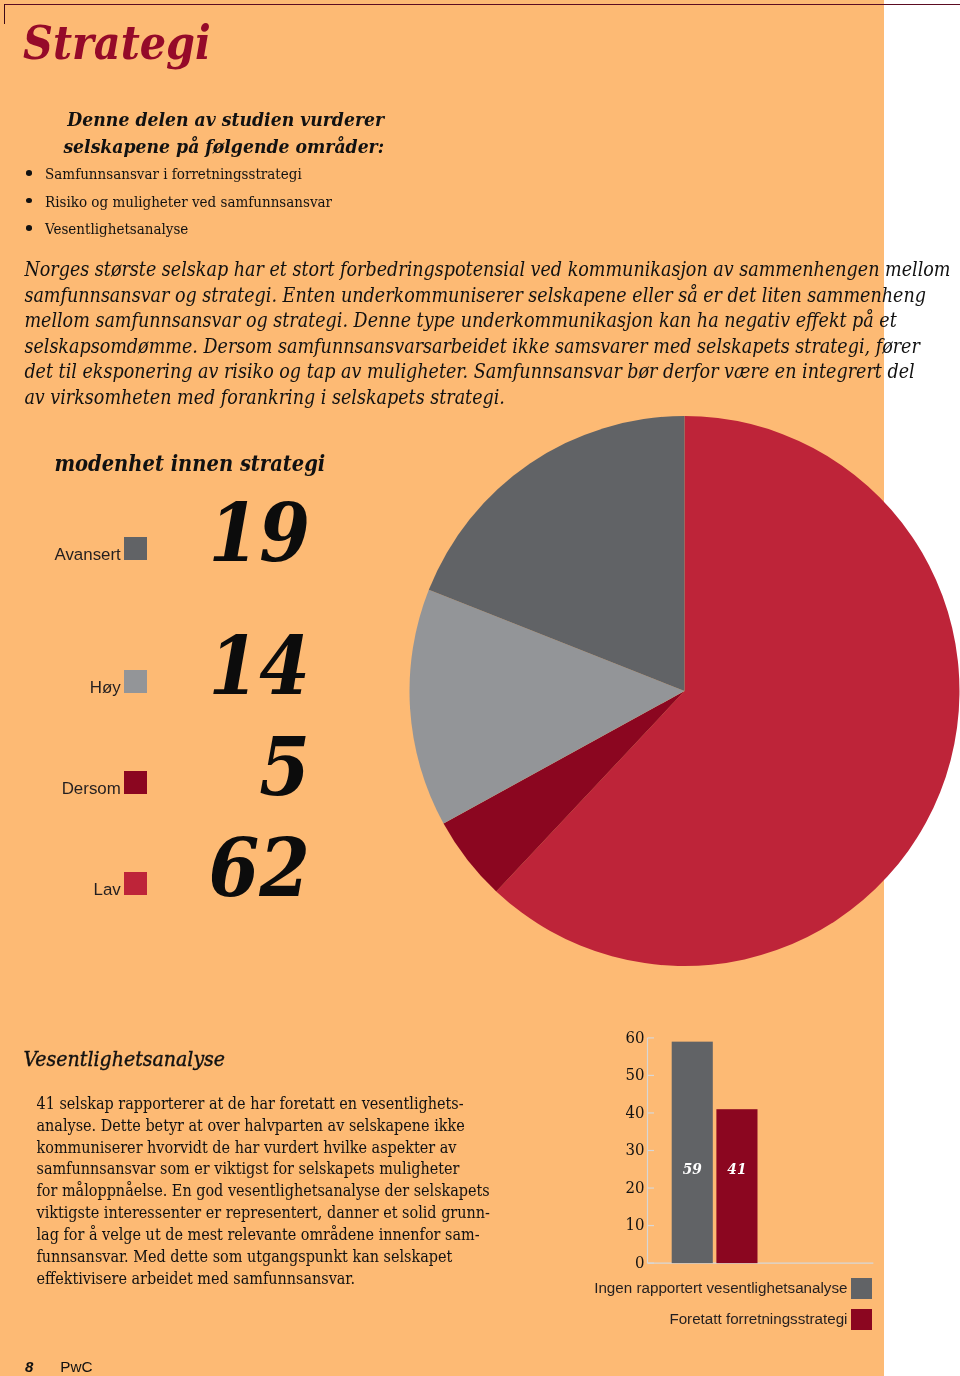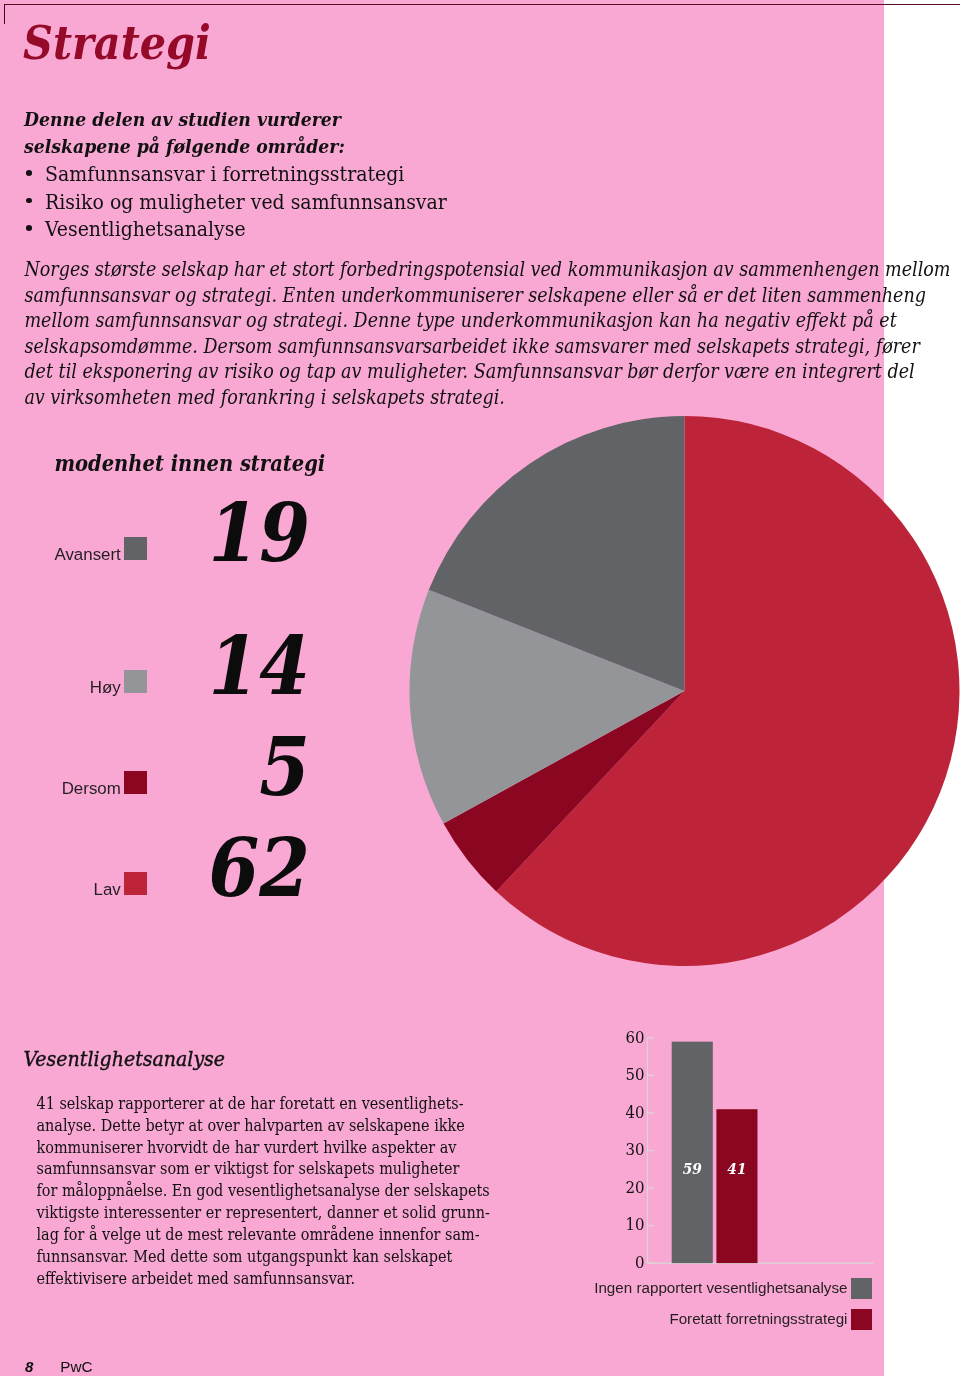"Strategi" #page { background: #f9a8d4 -> #fdba74 }
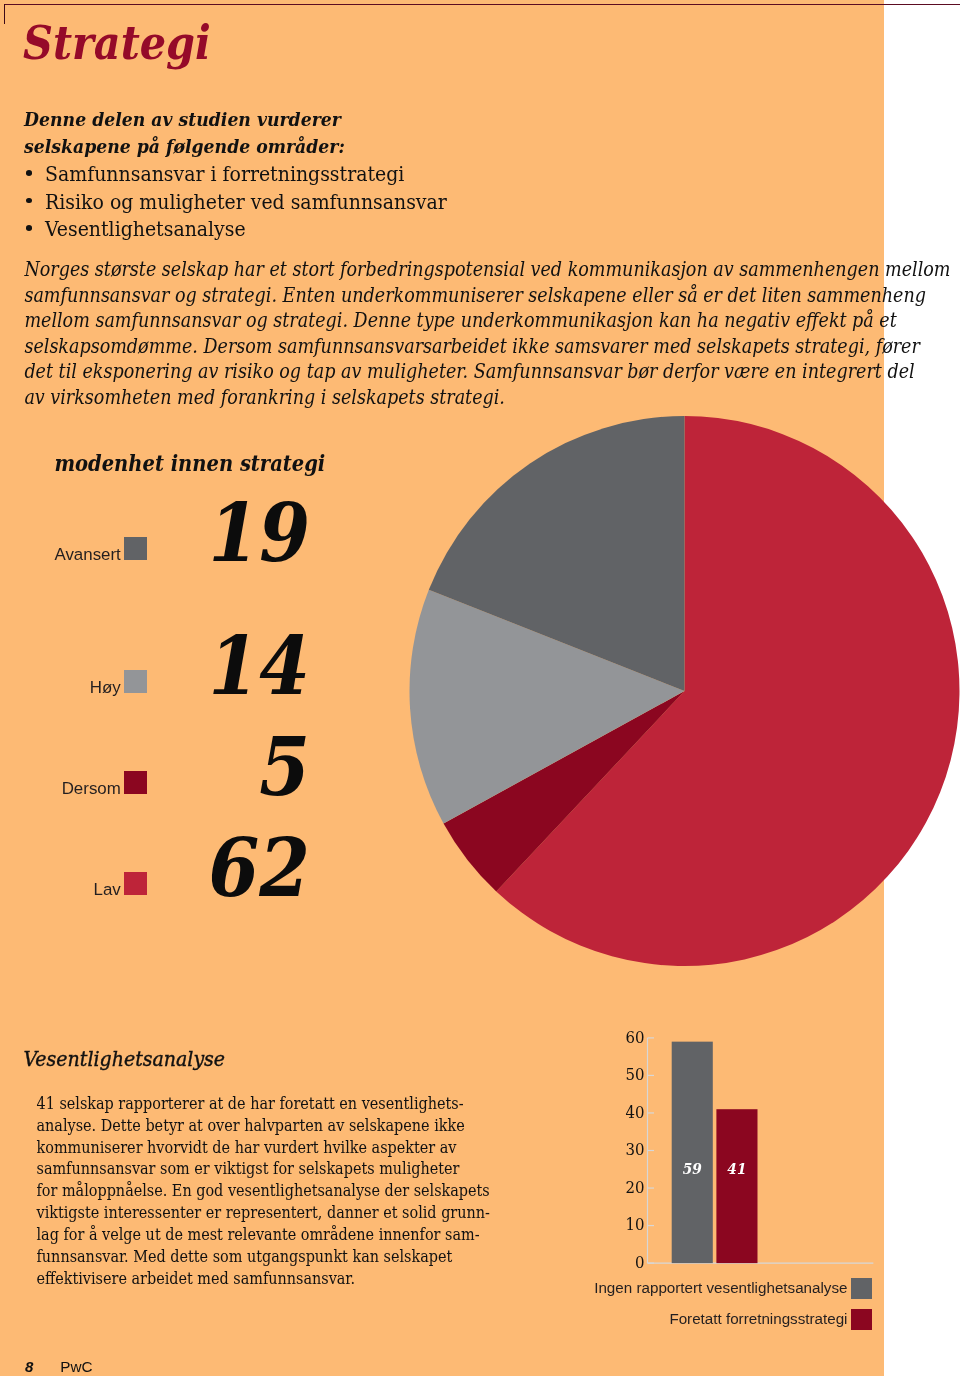"Denne delen av studien vurderer" #lead .ln { text-align: none -> right }
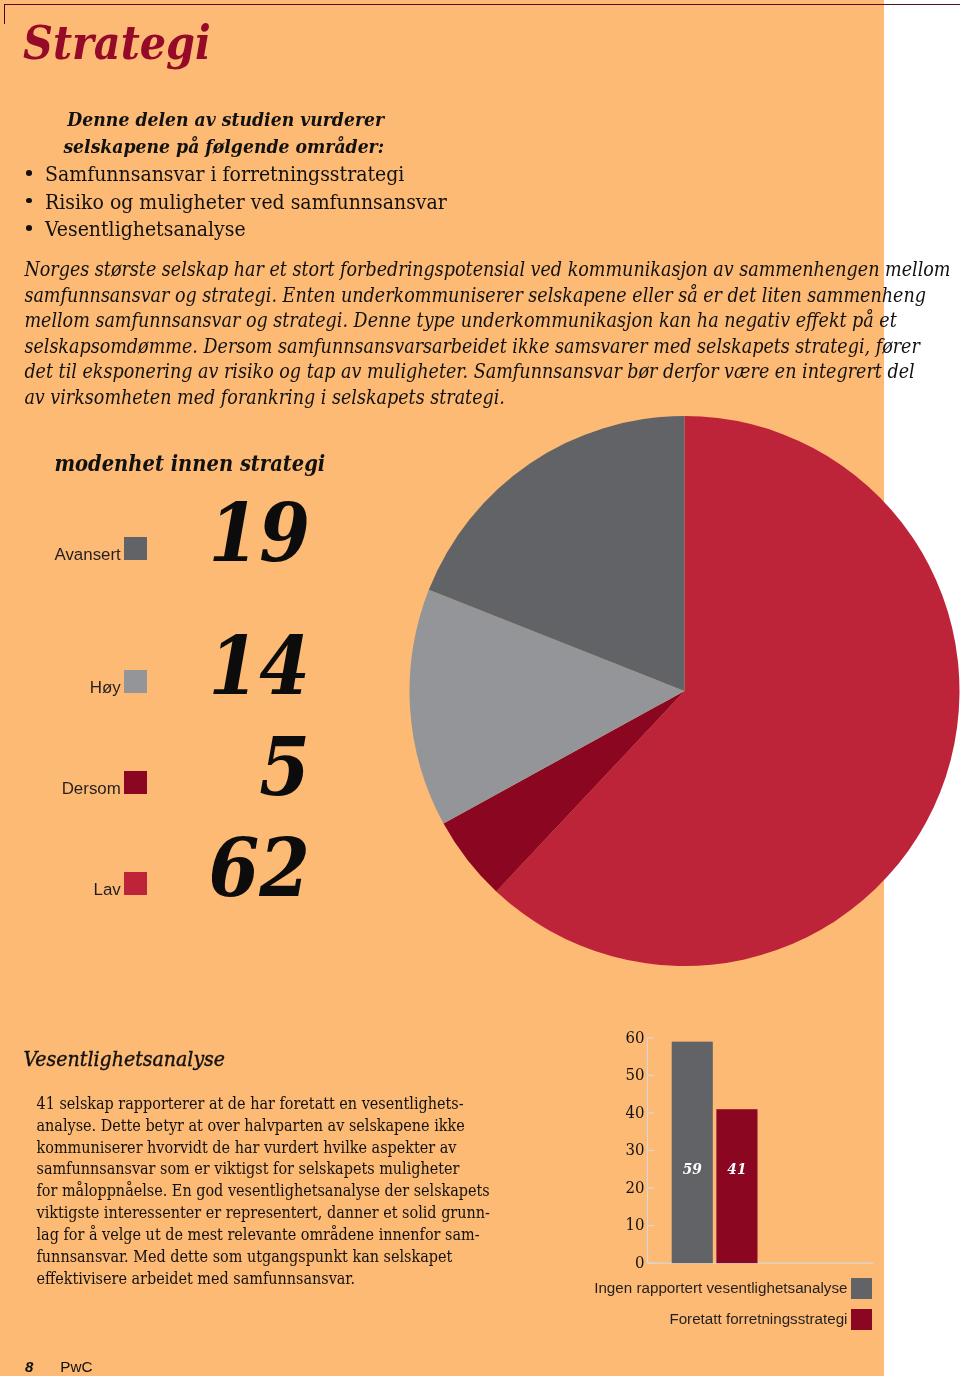"Samfunnsansvar i forretningsstrategi" #bullets li { font-size: 21px -> 15px }
